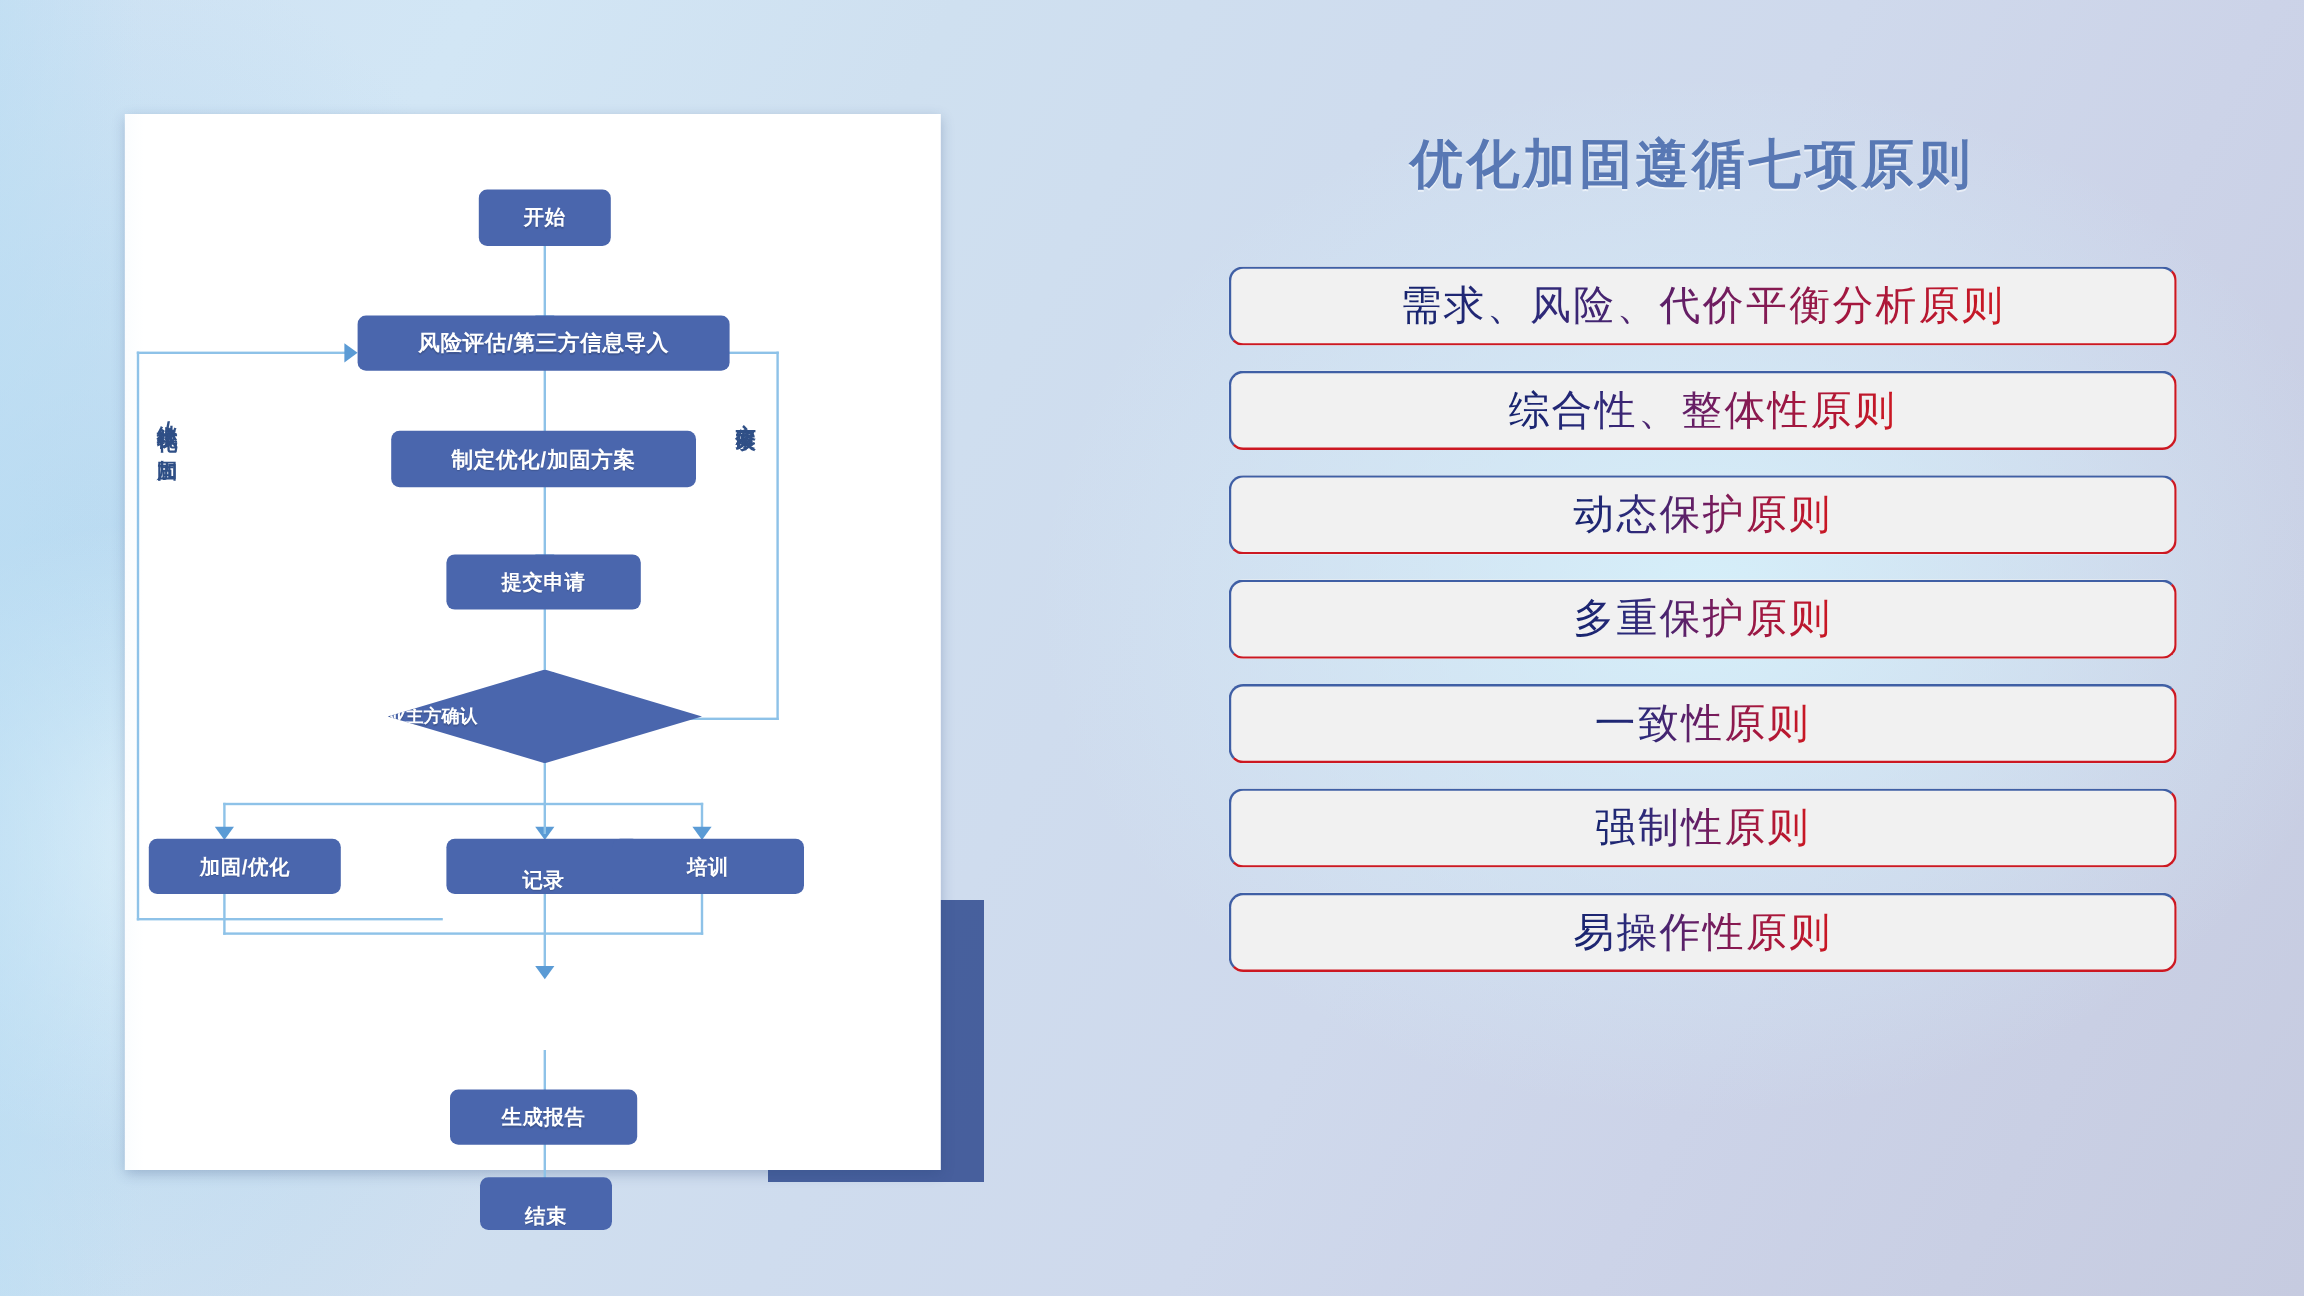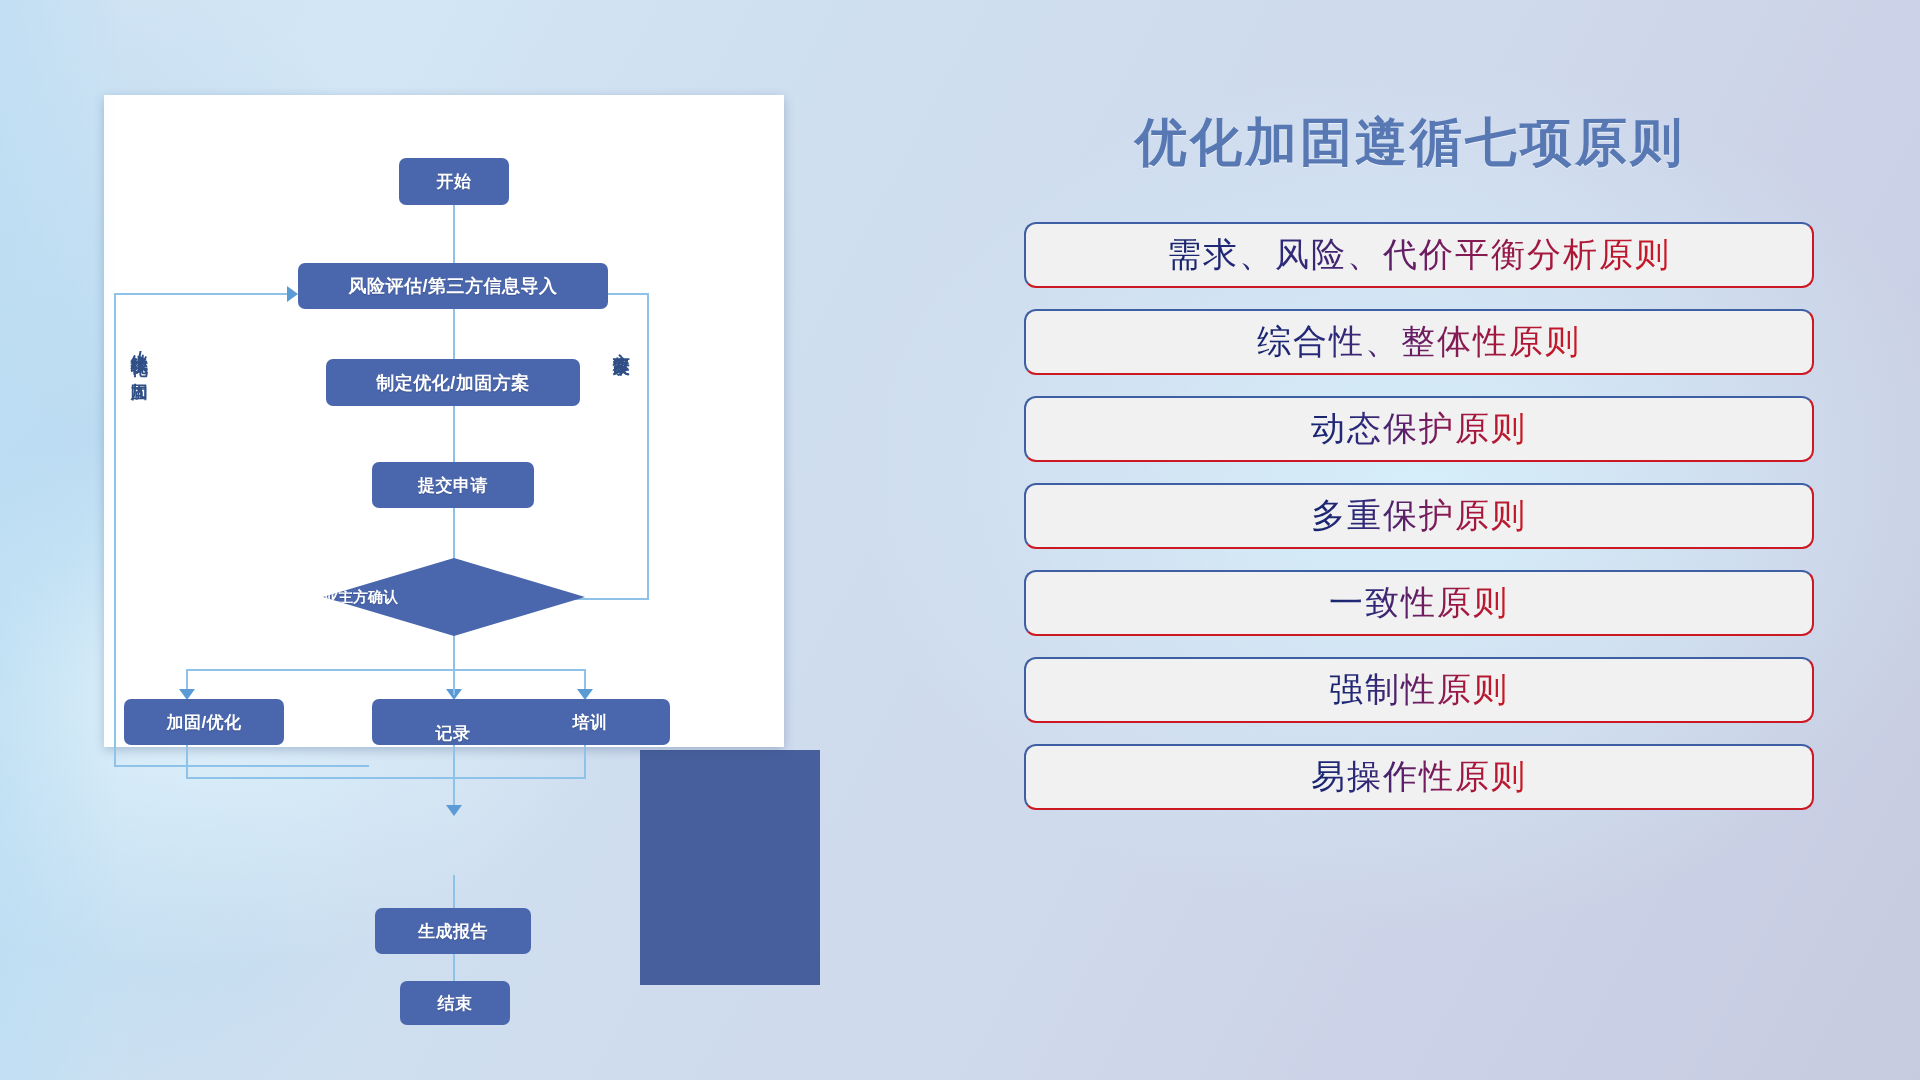"优化加固遵循七项原则" #panel-title { font-size: 52px -> 44px }
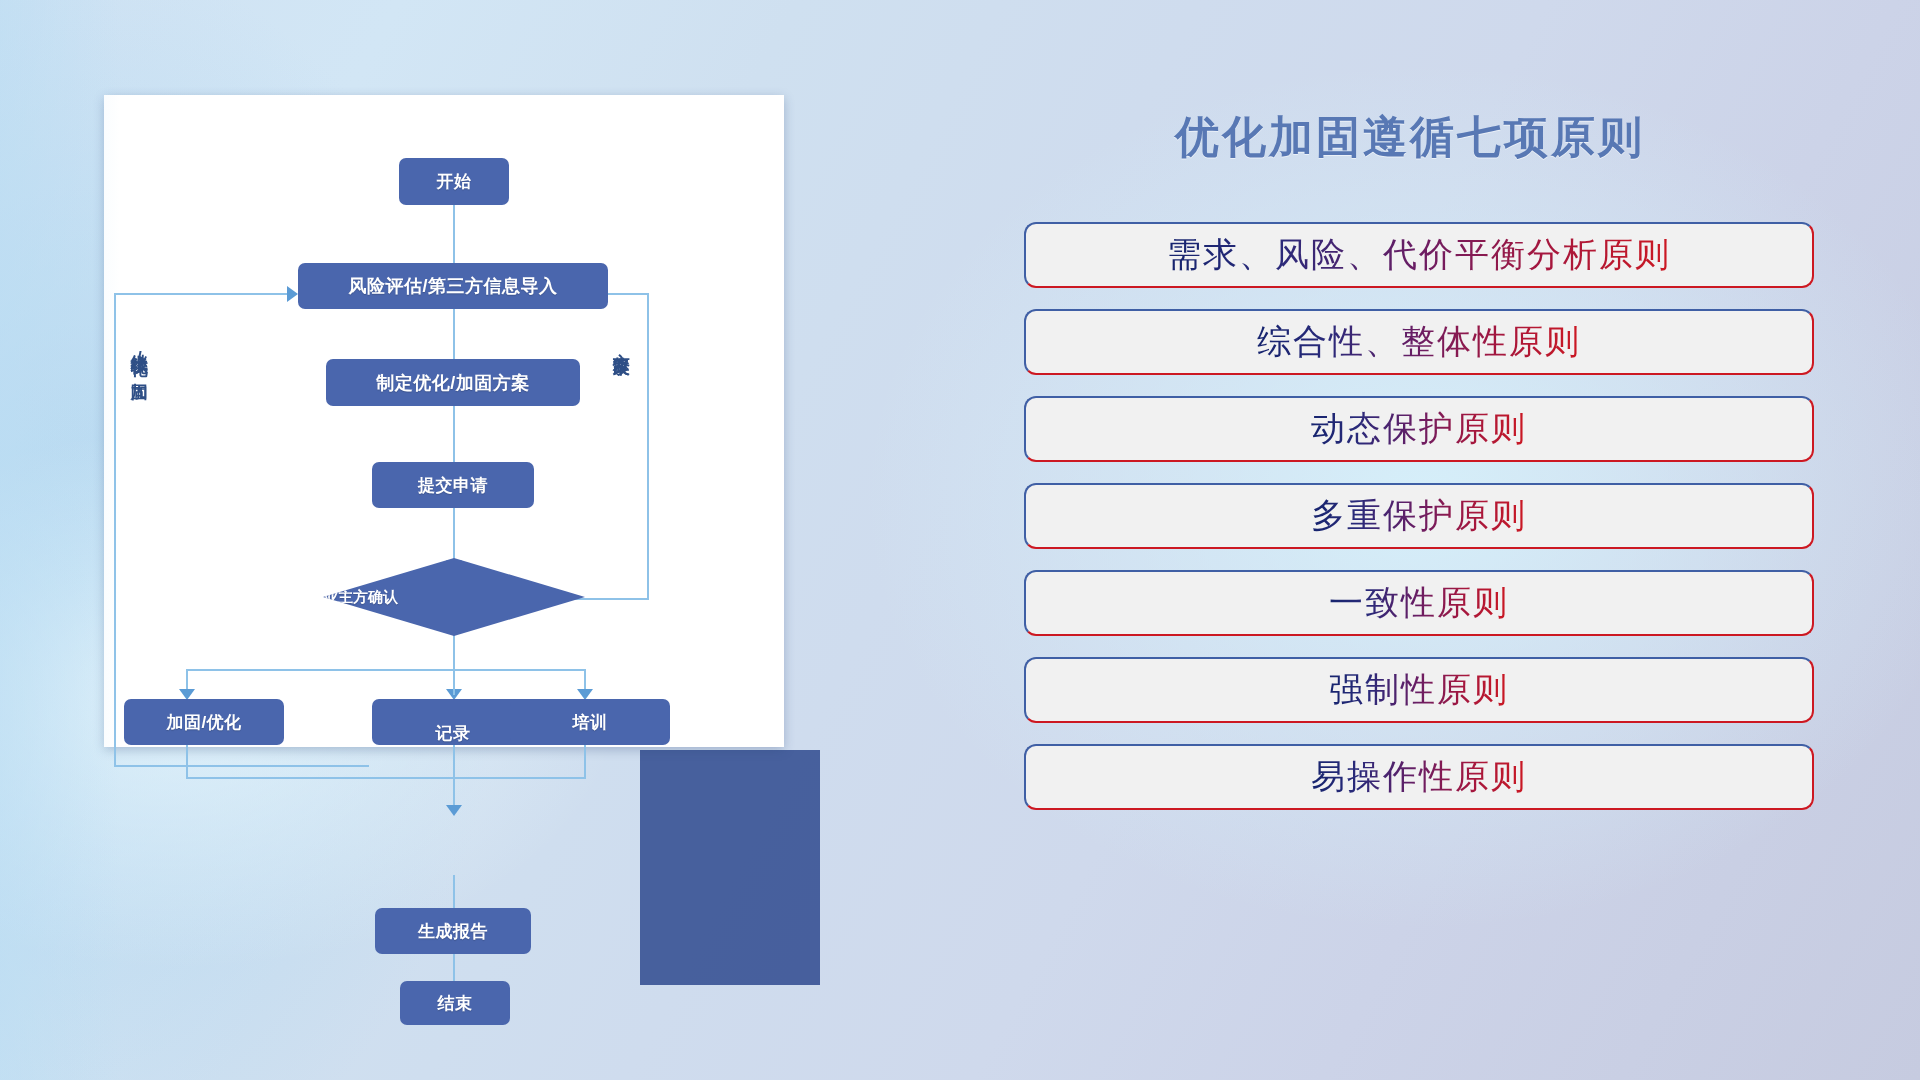"开始" #flow-card { height: 652px -> 880px }
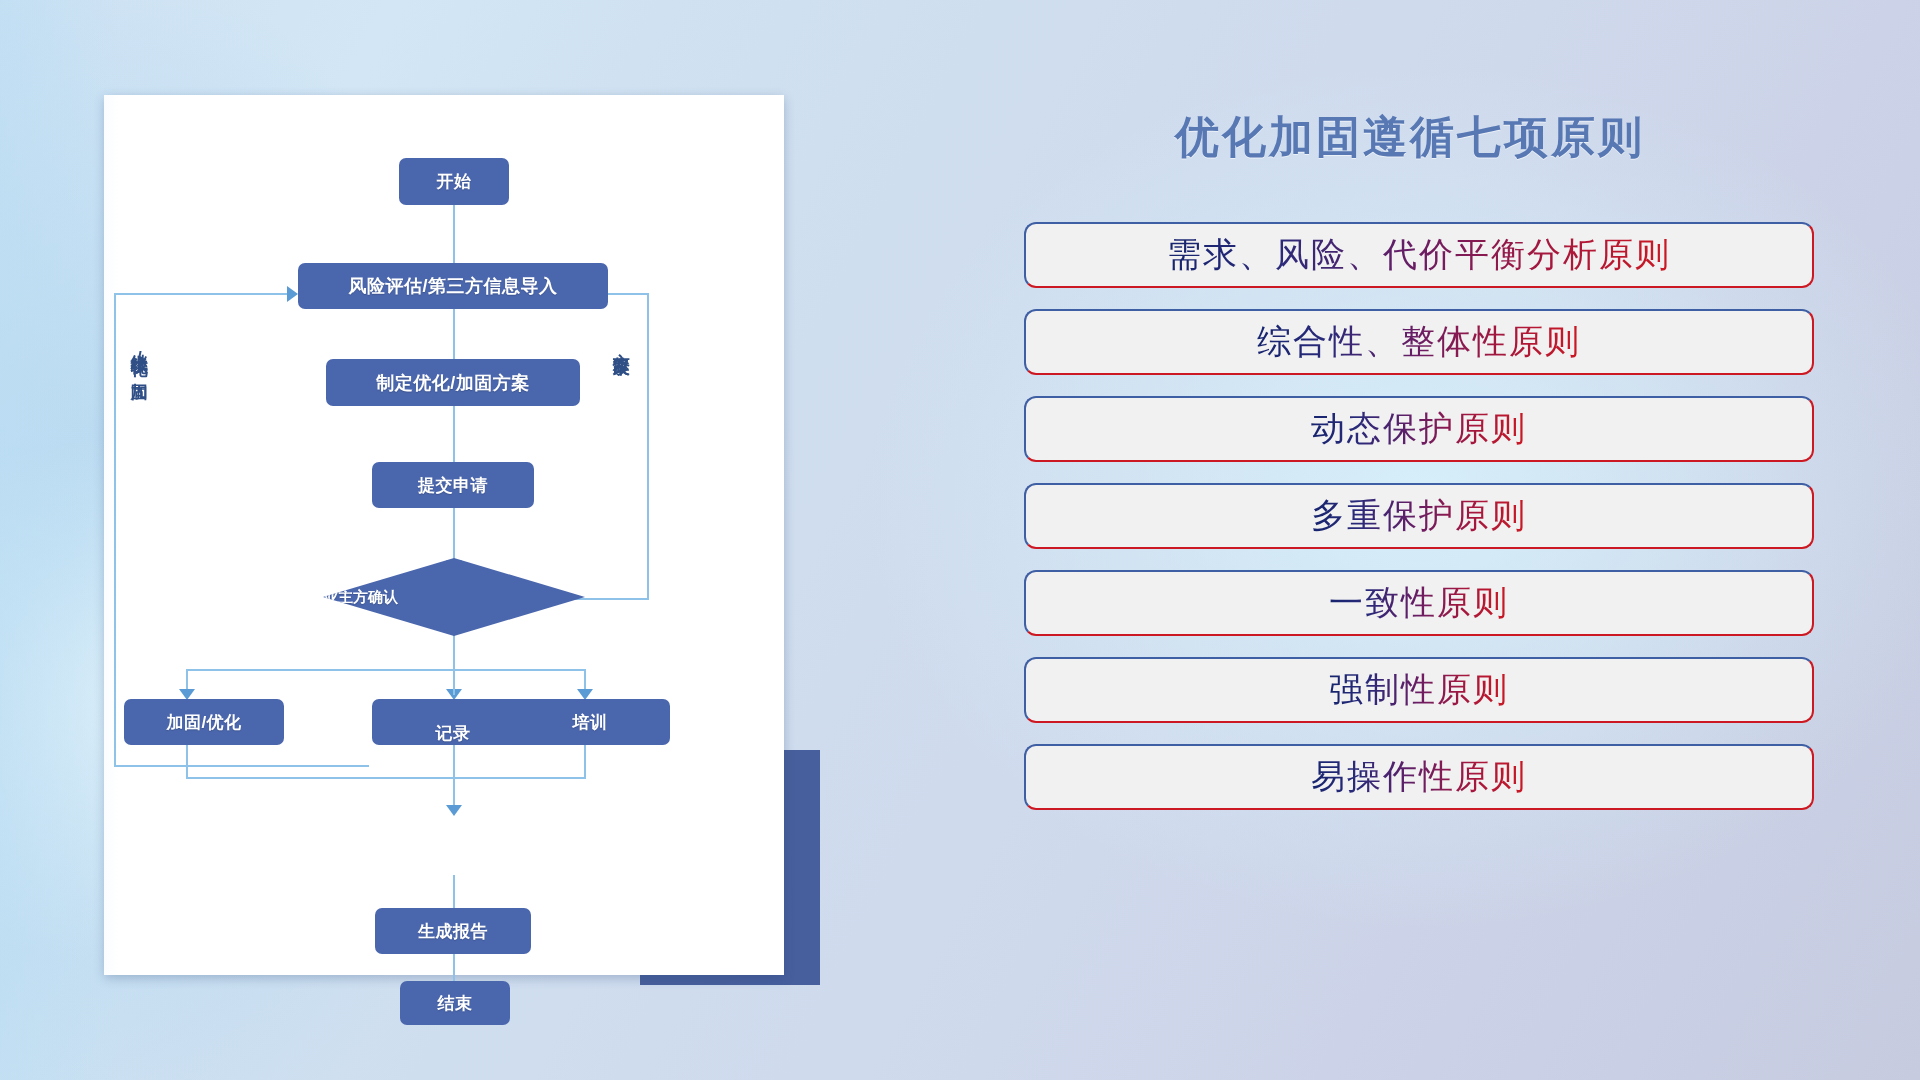"结束" div.node { align-items: none -> flex-end }
